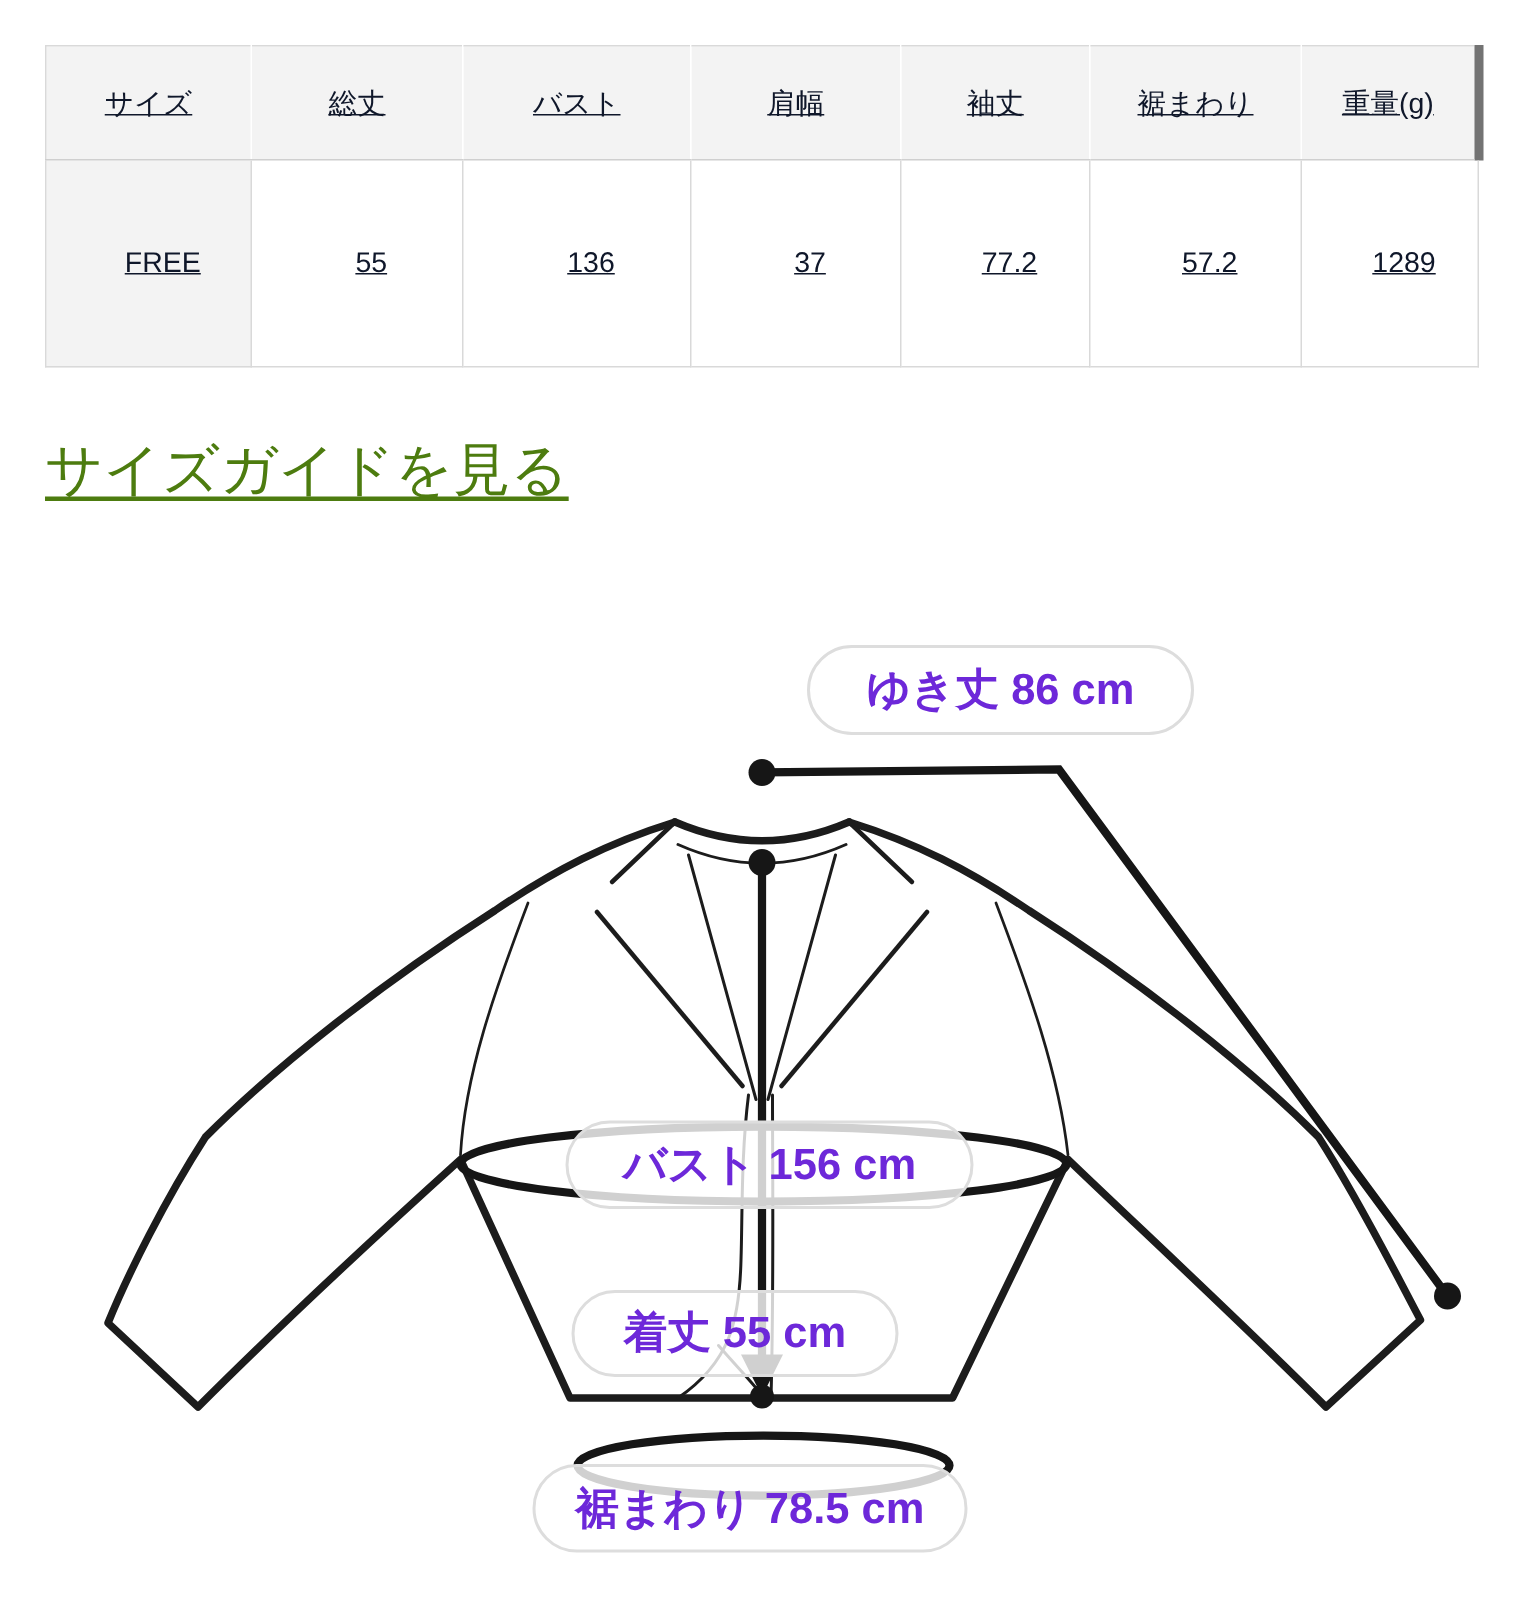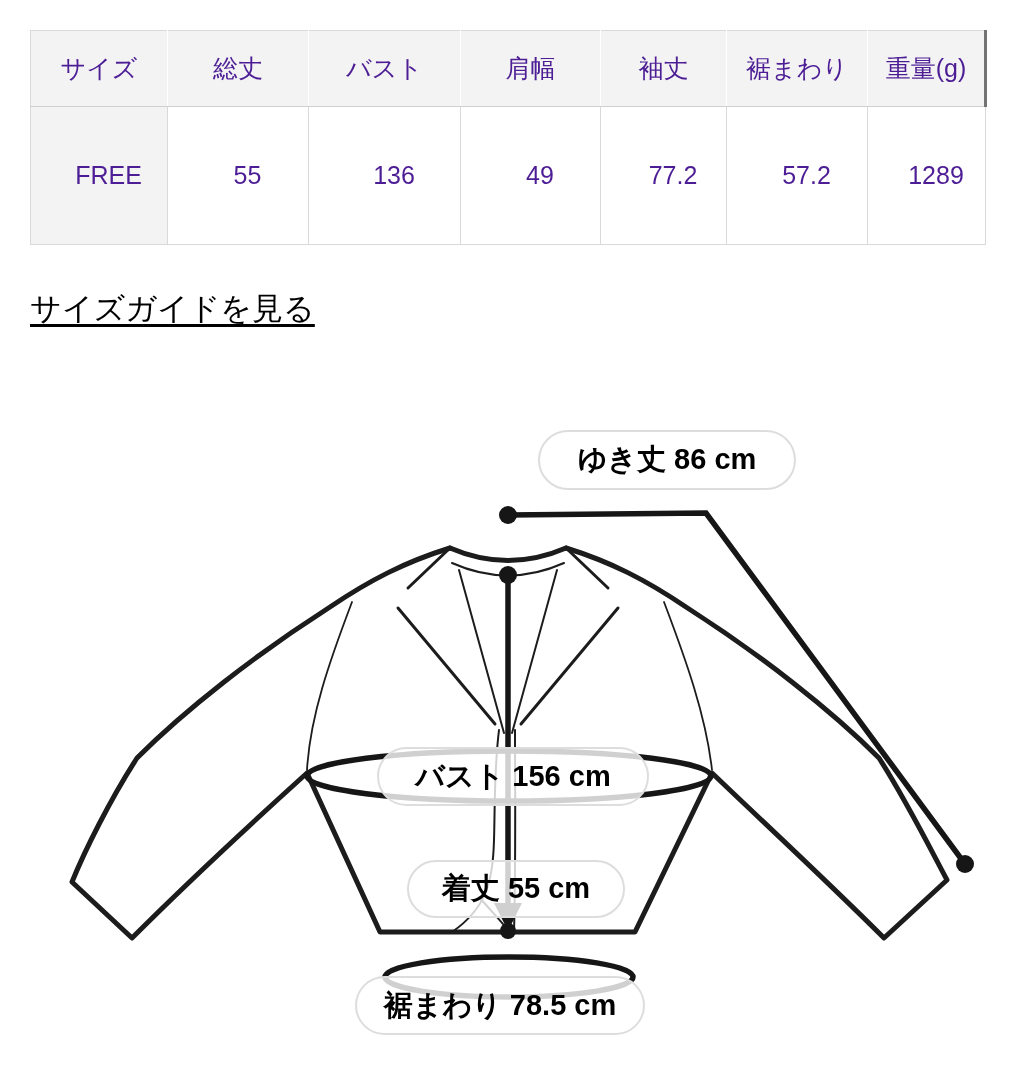"サイズ" .size-table { color: #4c1d95 -> #0f172a; font-size: 25px -> 19px; text-decoration: none -> underline }
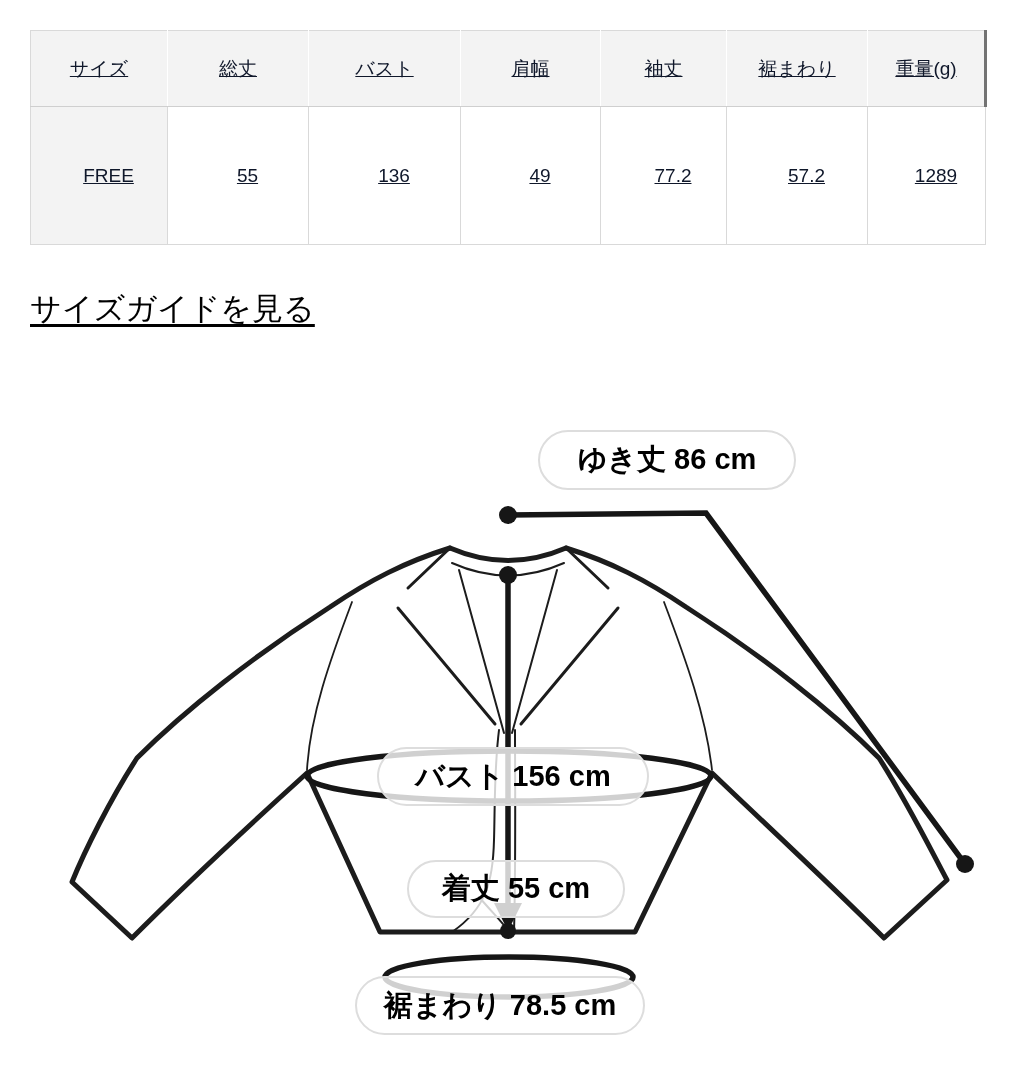"重量(g)" .size-table th:last-child { border-right: 3px solid #737373 -> 6px solid #737373 }
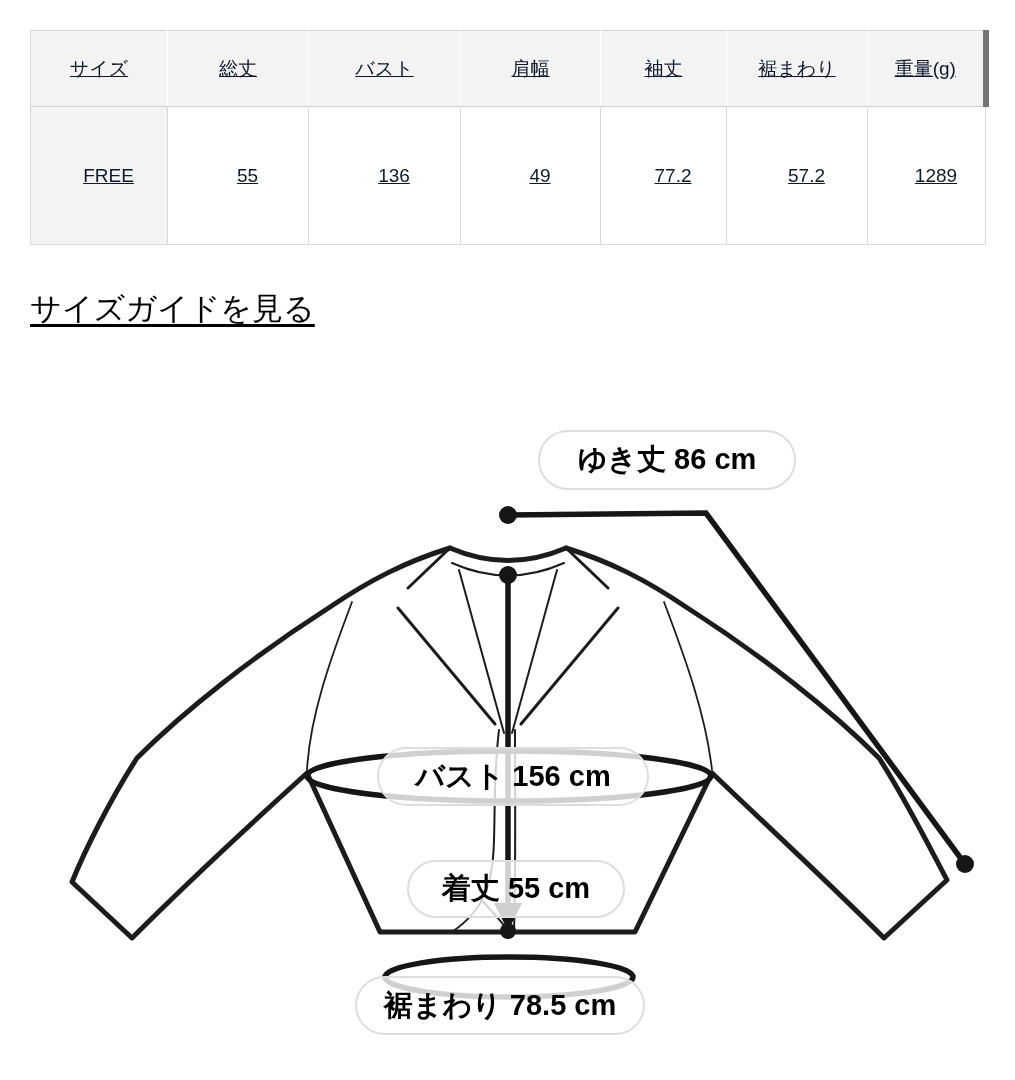"49" td { text: 49 -> 37 }
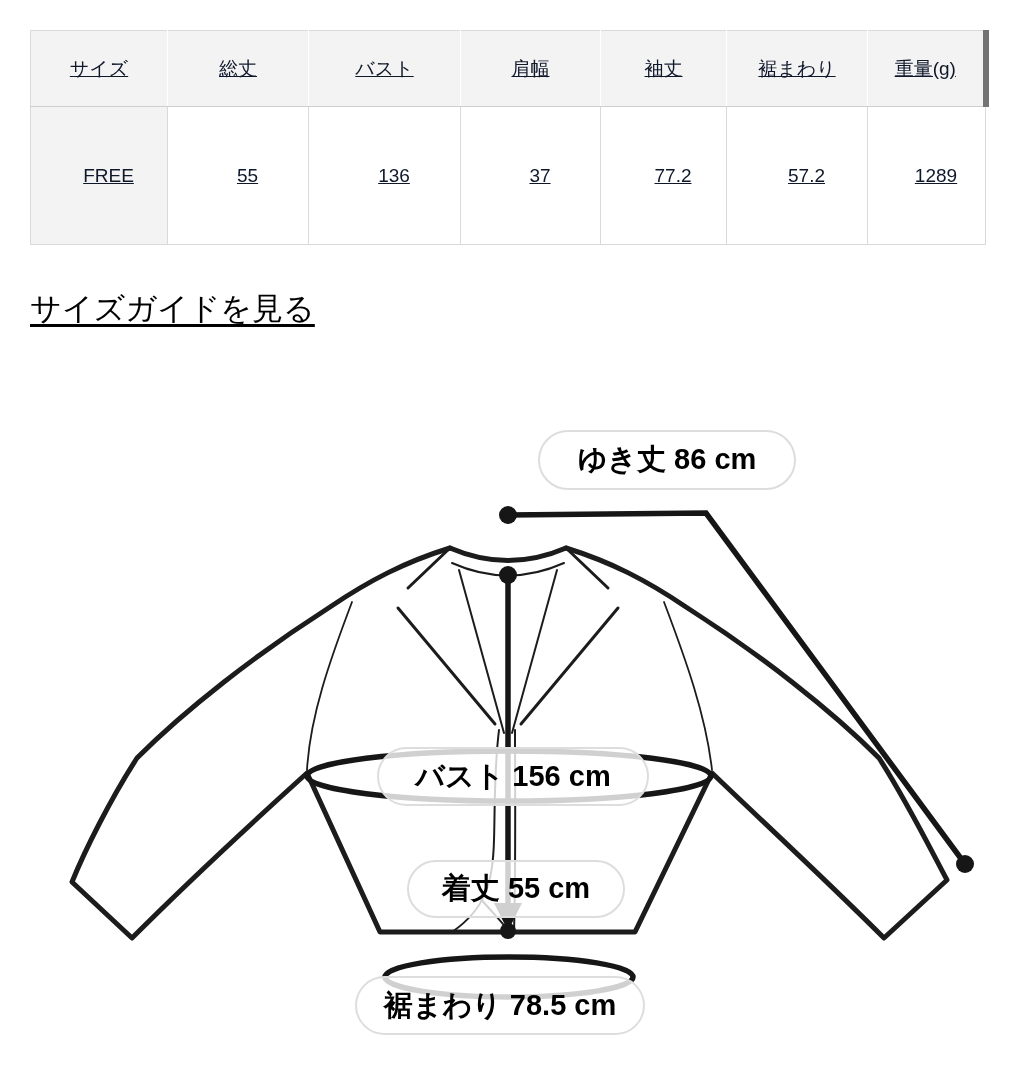"サイズガイドを見る" .size-guide-link { color: #000000 -> #4d7c0f; font-size: 31px -> 38px }
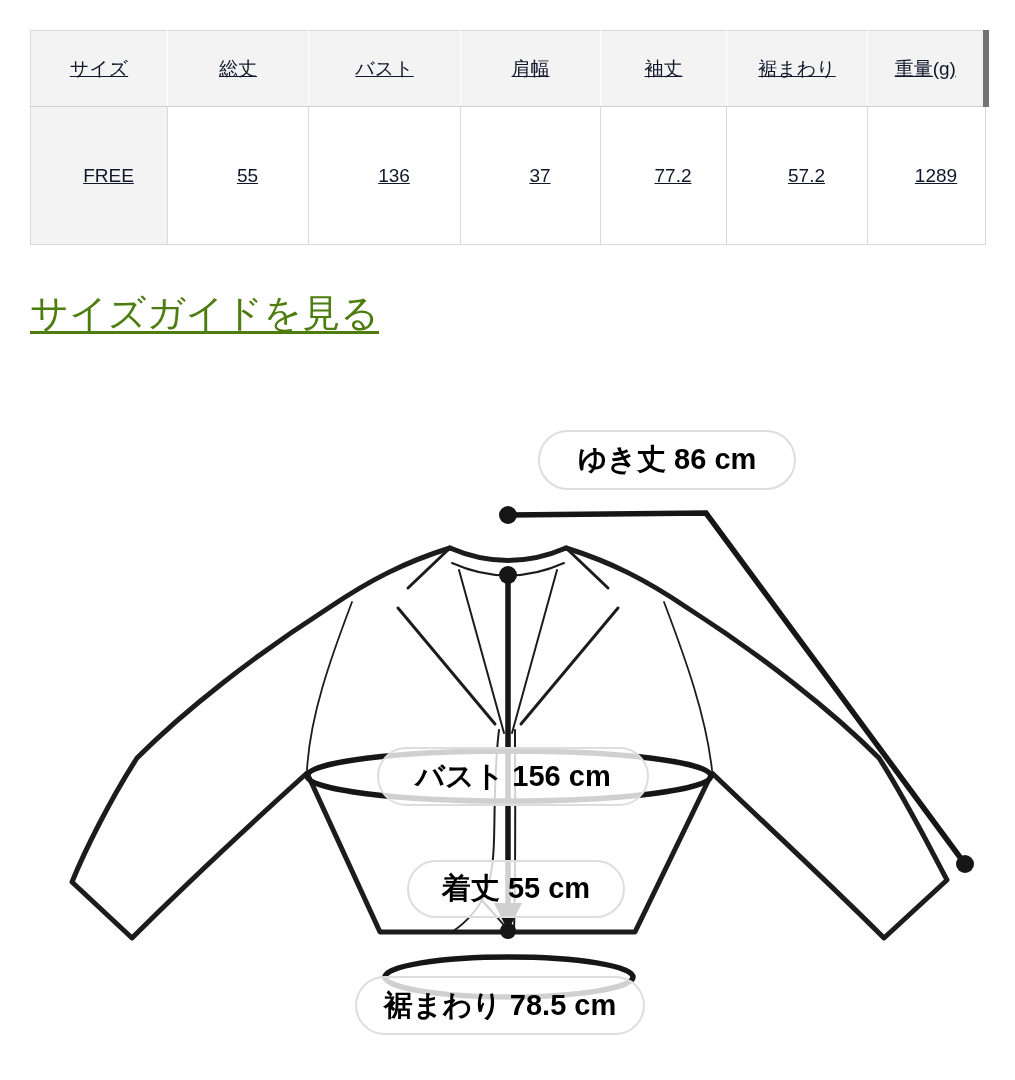"ゆき丈 86 cm" .pill { color: #000000 -> #6d28d9 }
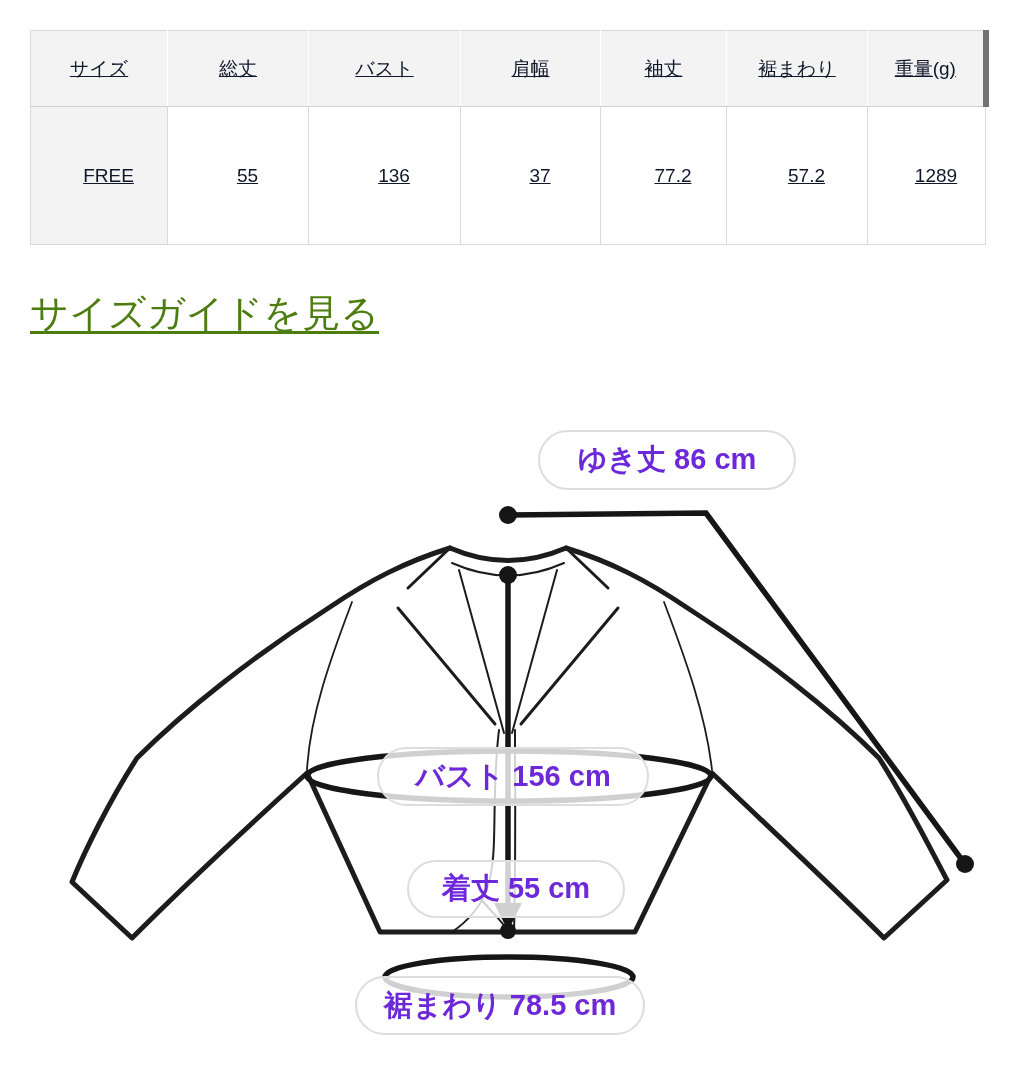"着丈 55 cm" .pill-length { left: 407px -> 381px }
